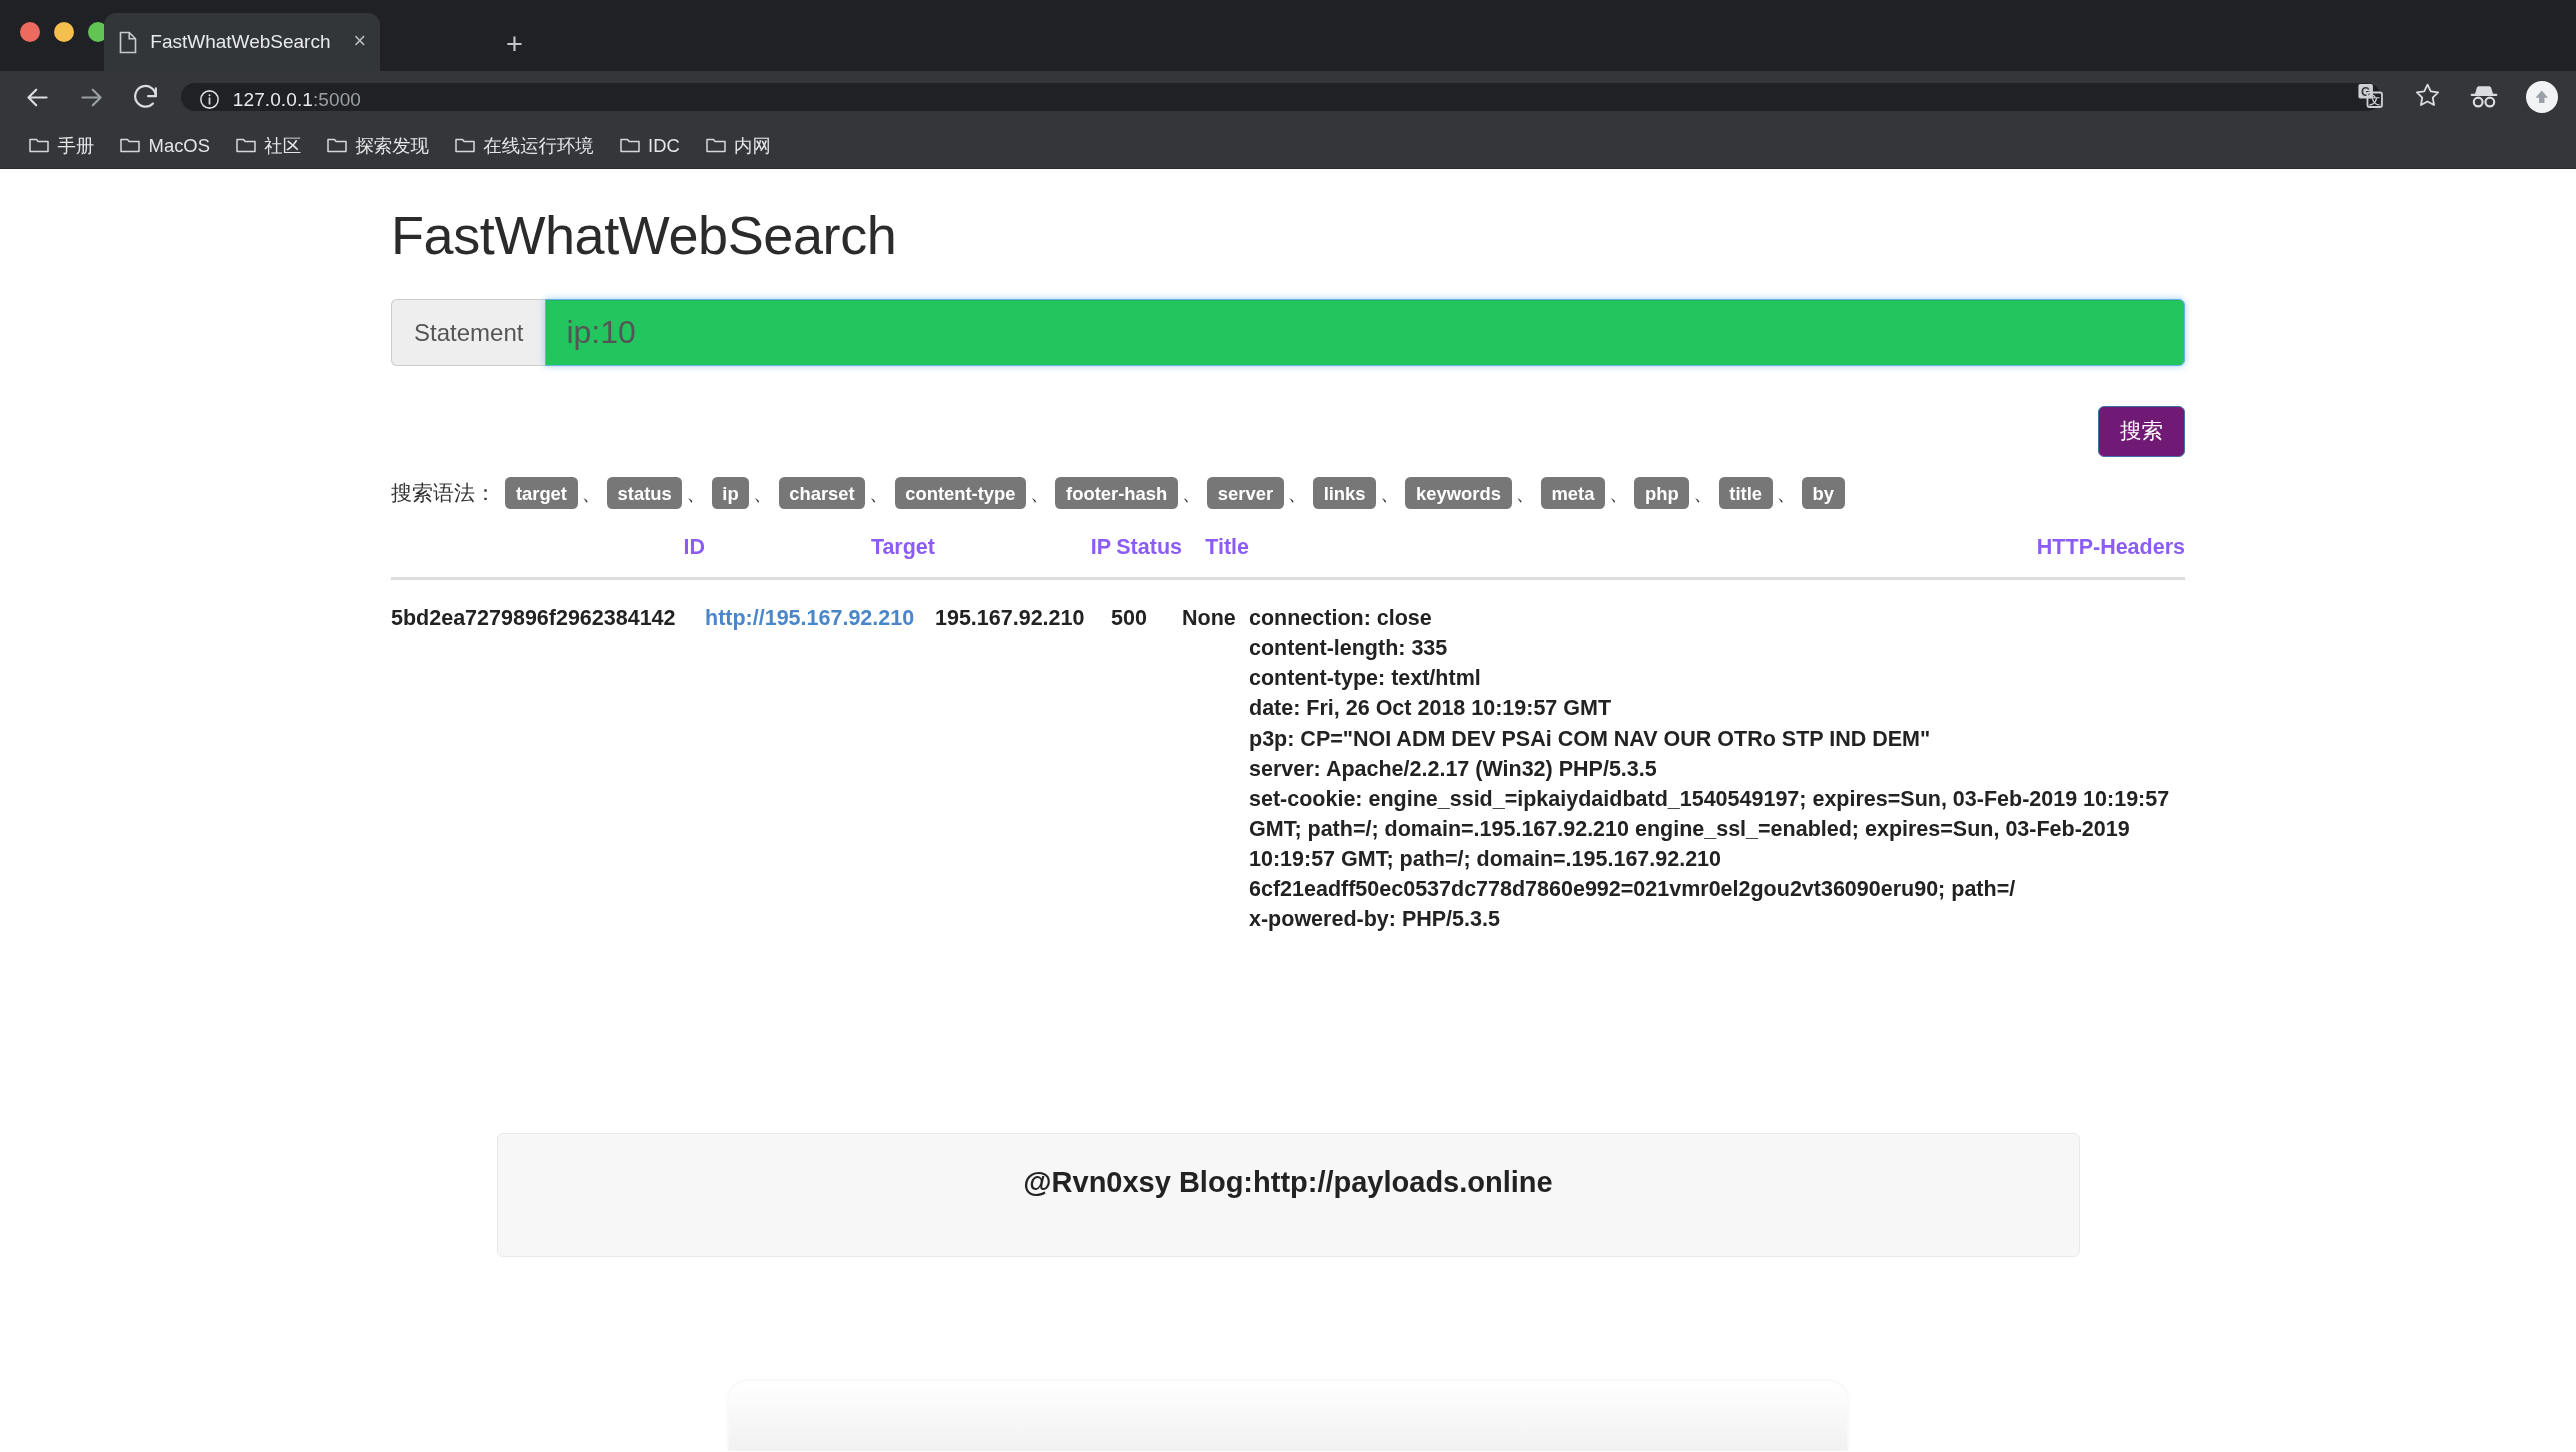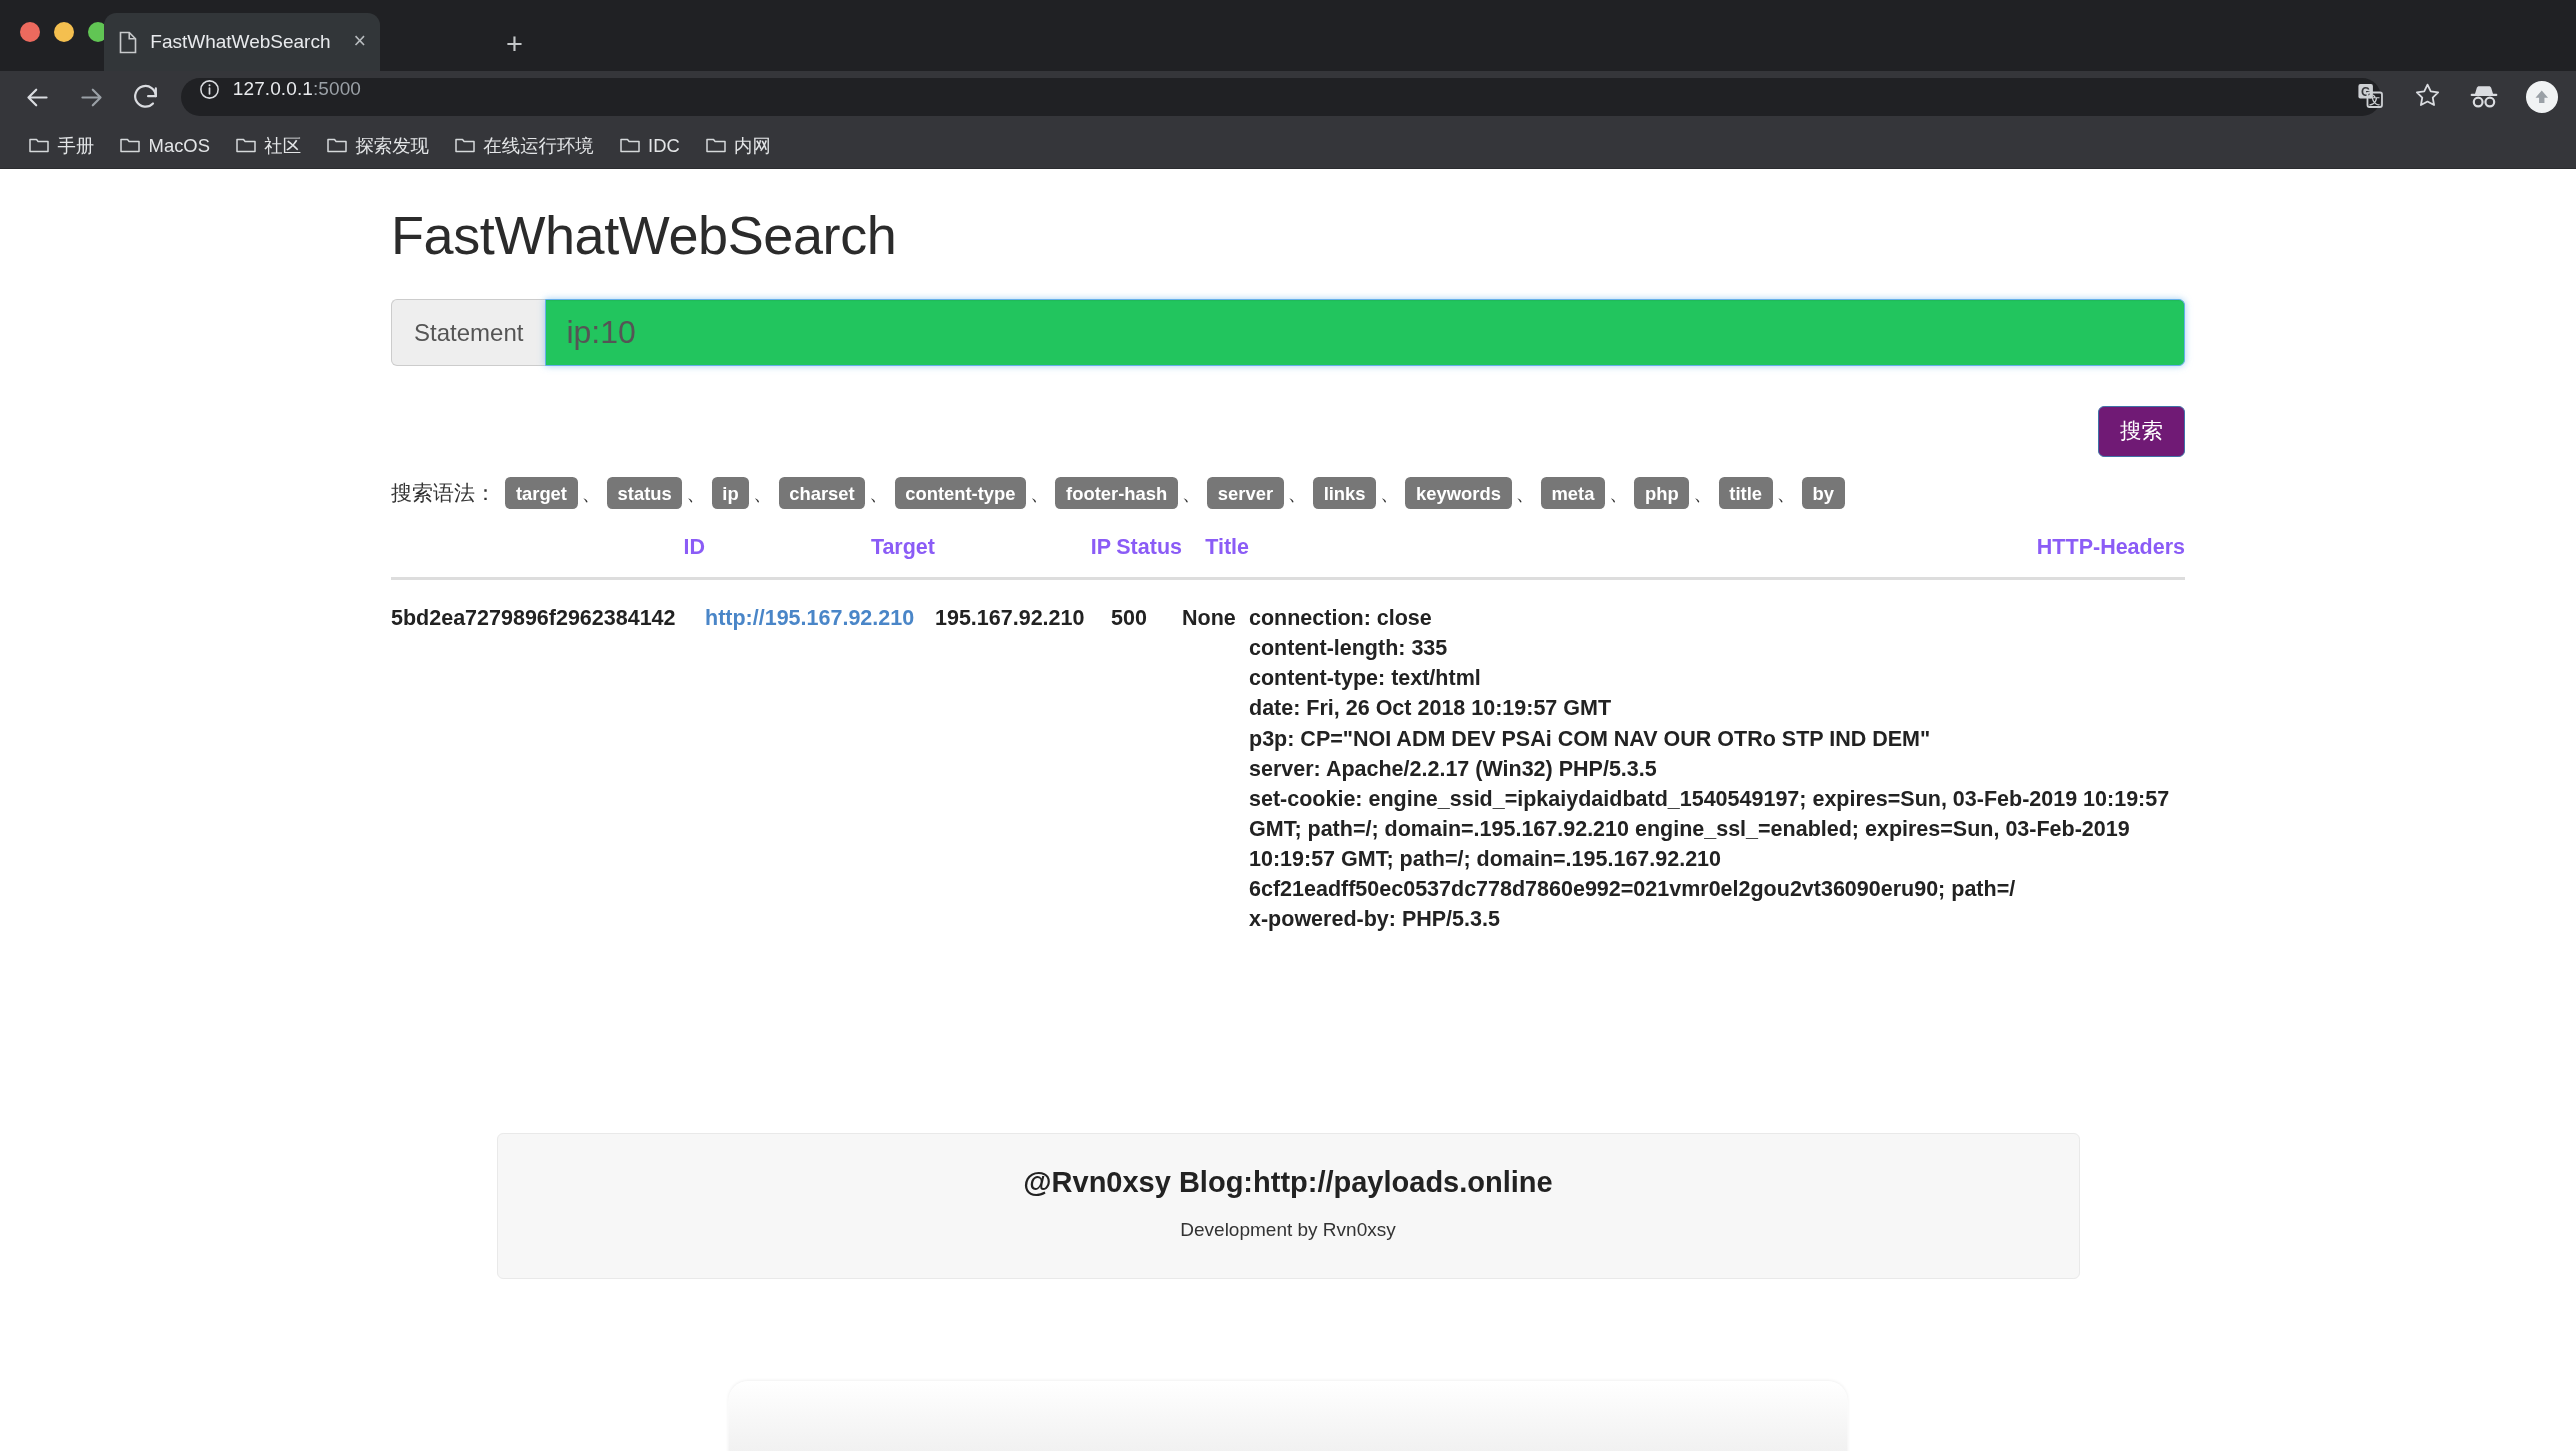"127.0.0.1:5000" .omnibox { align-items: flex-start -> flex-end; height: 38px -> 28px }
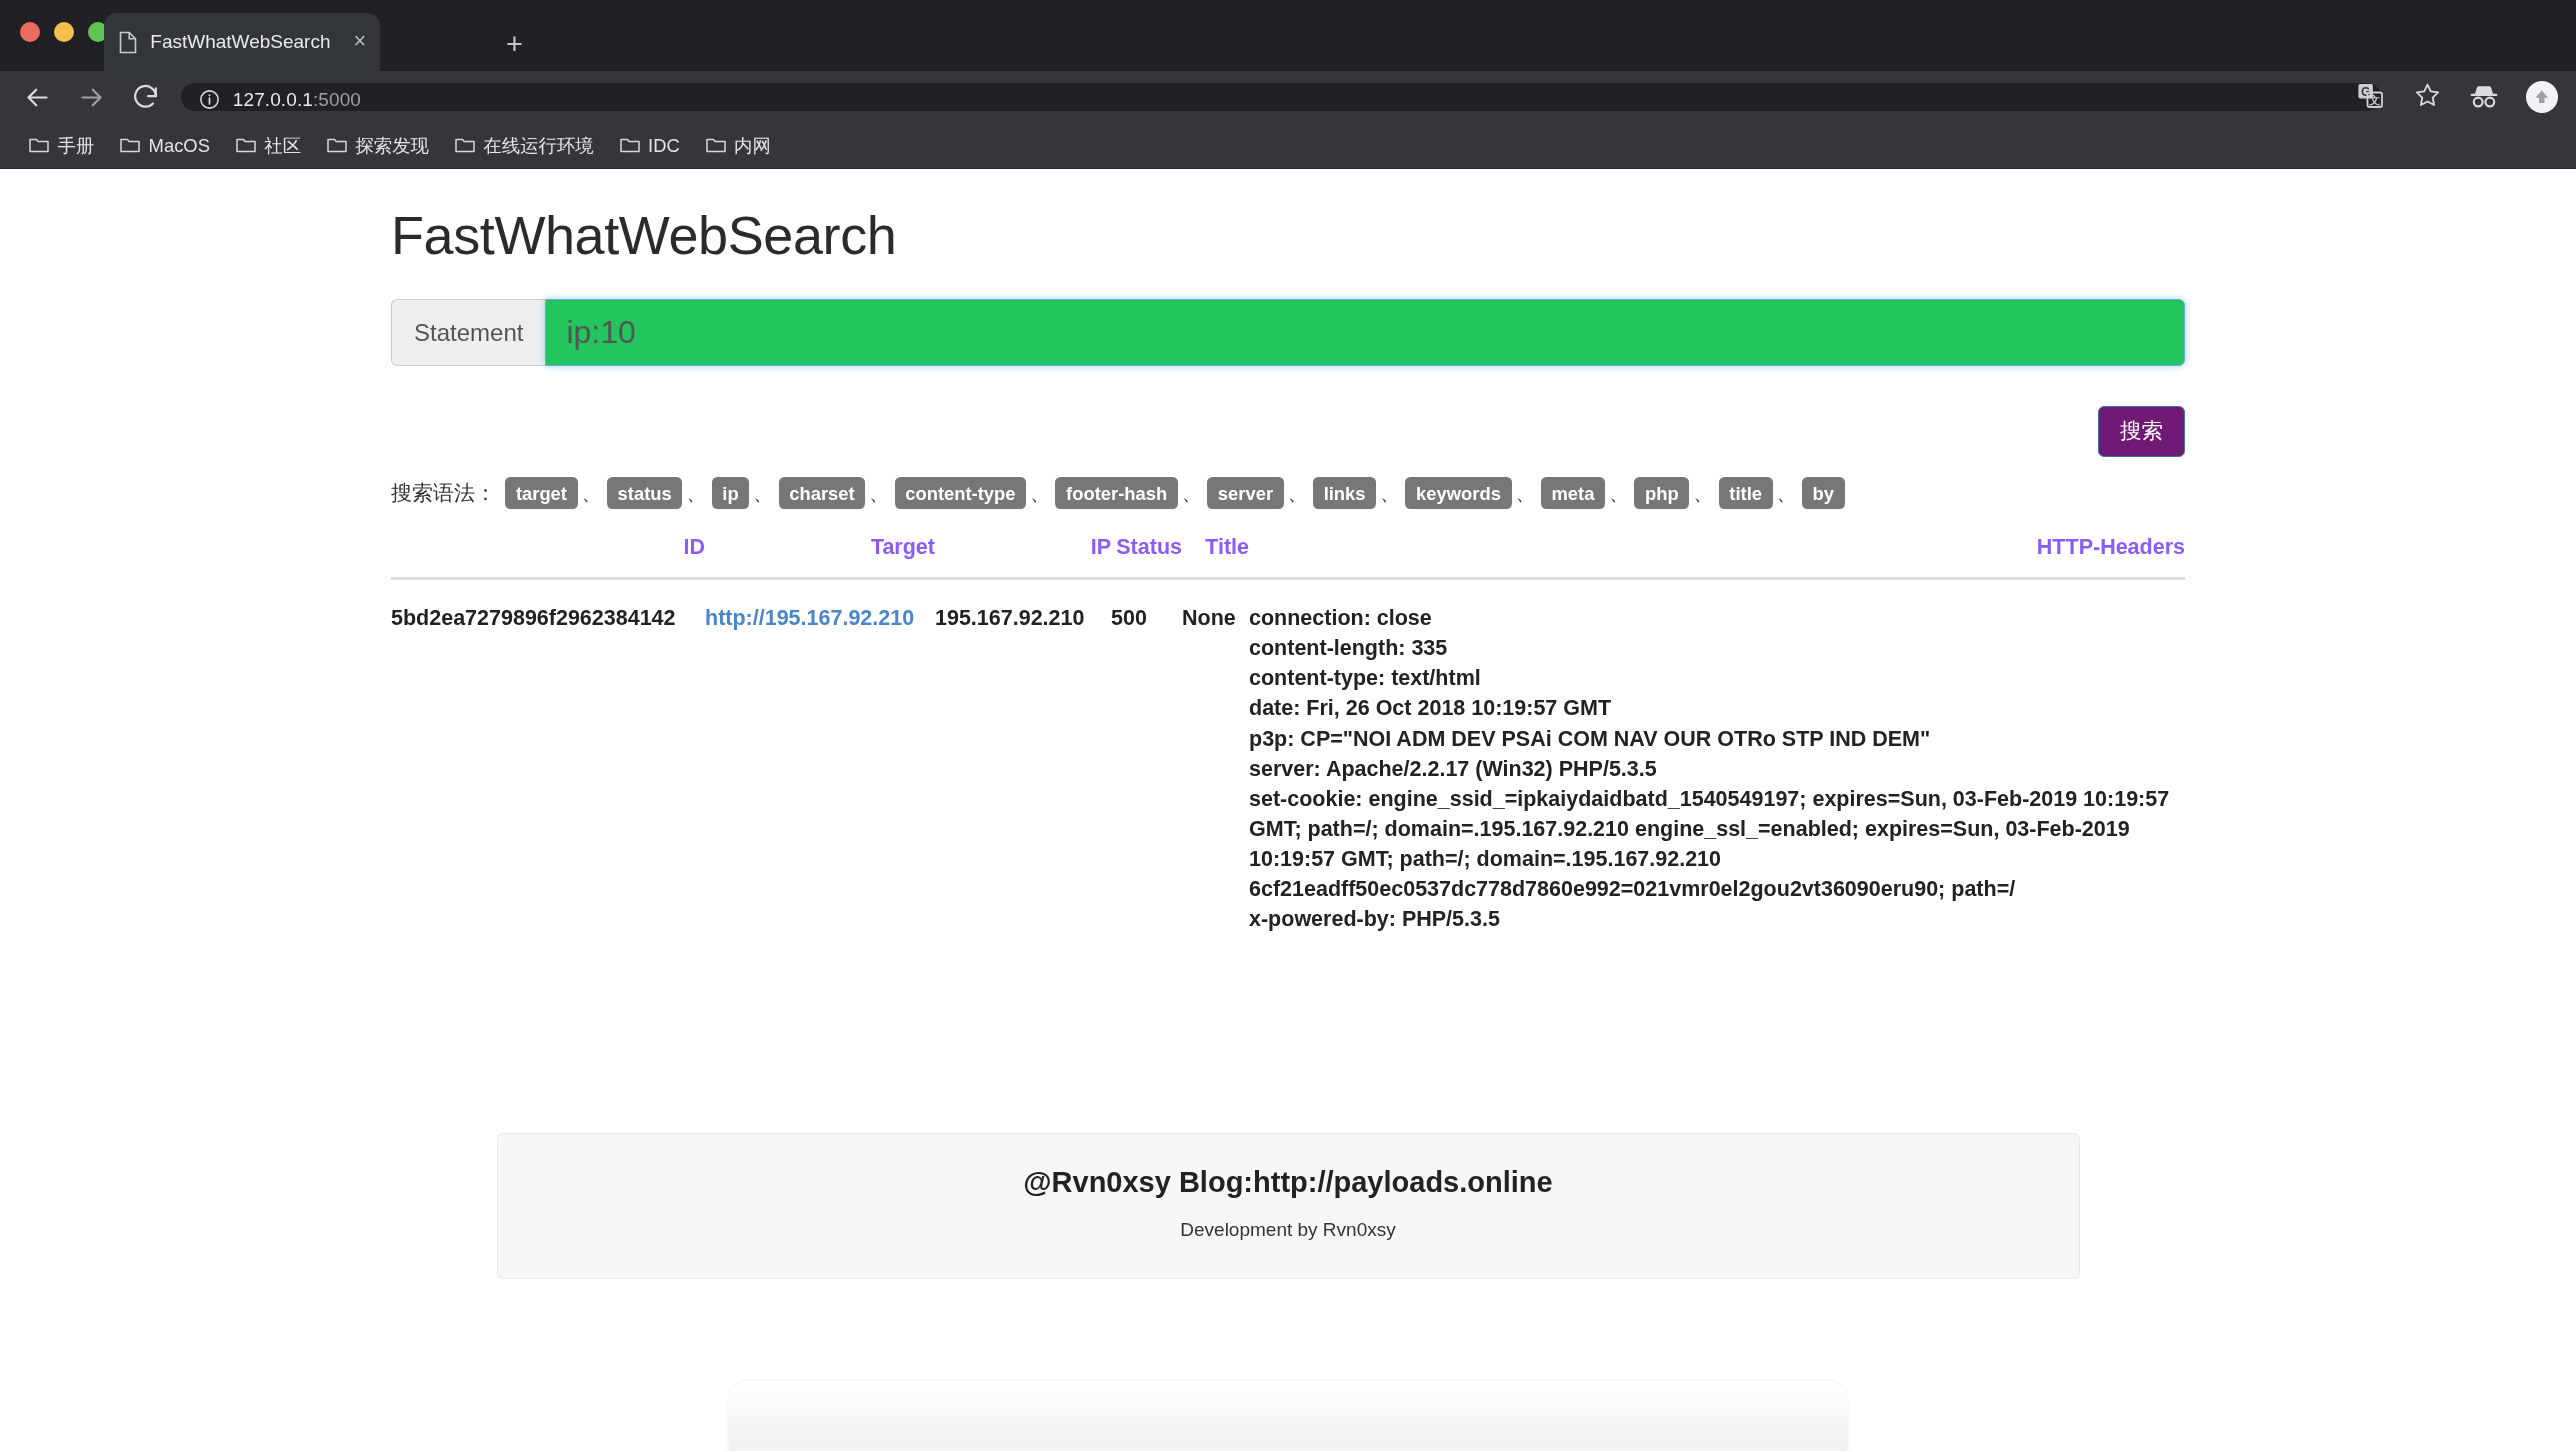"Development by Rvn0xsy" div.footer-sub { html: <div>Development by Rvn0xsy</div> -> none }
